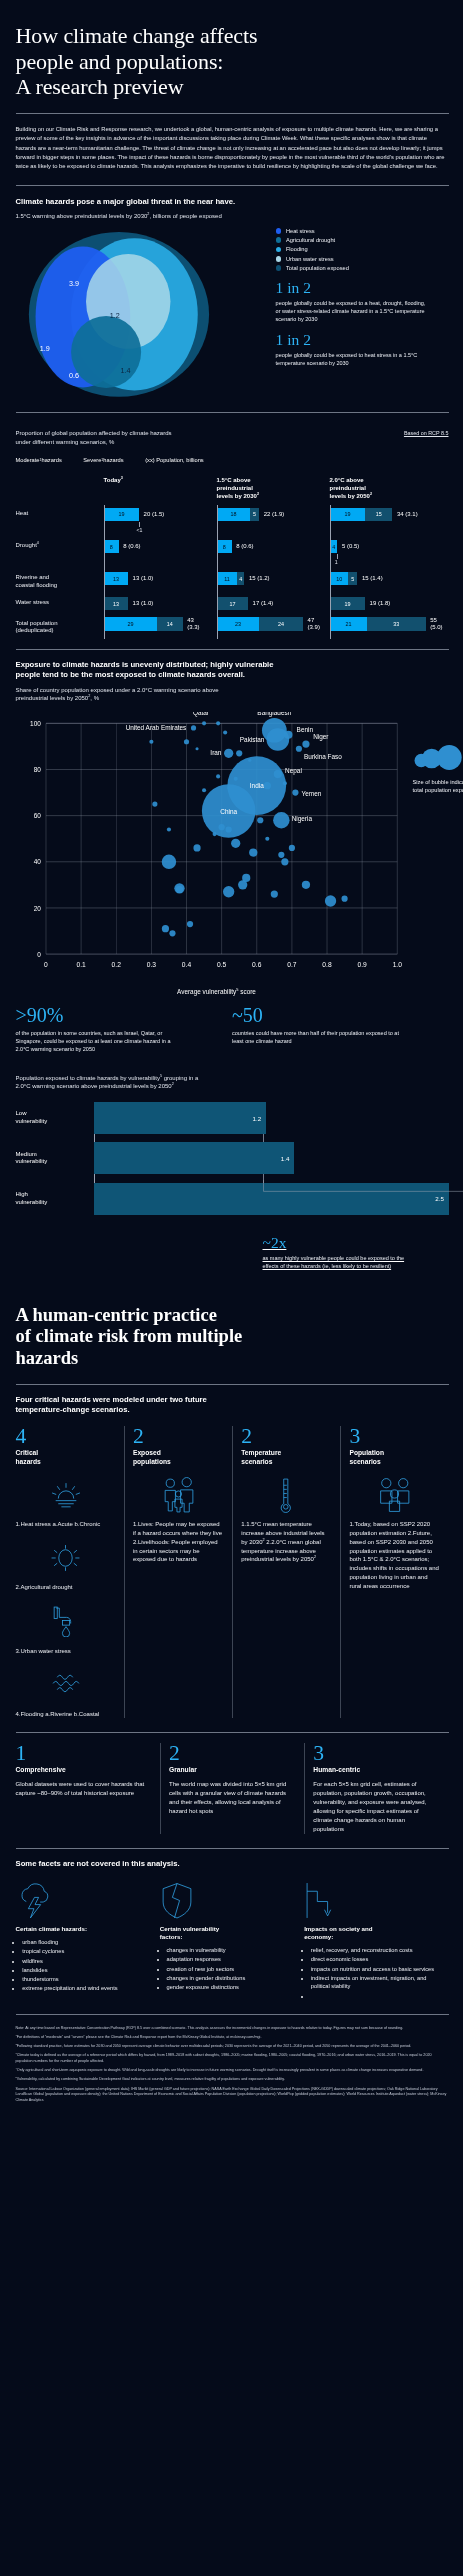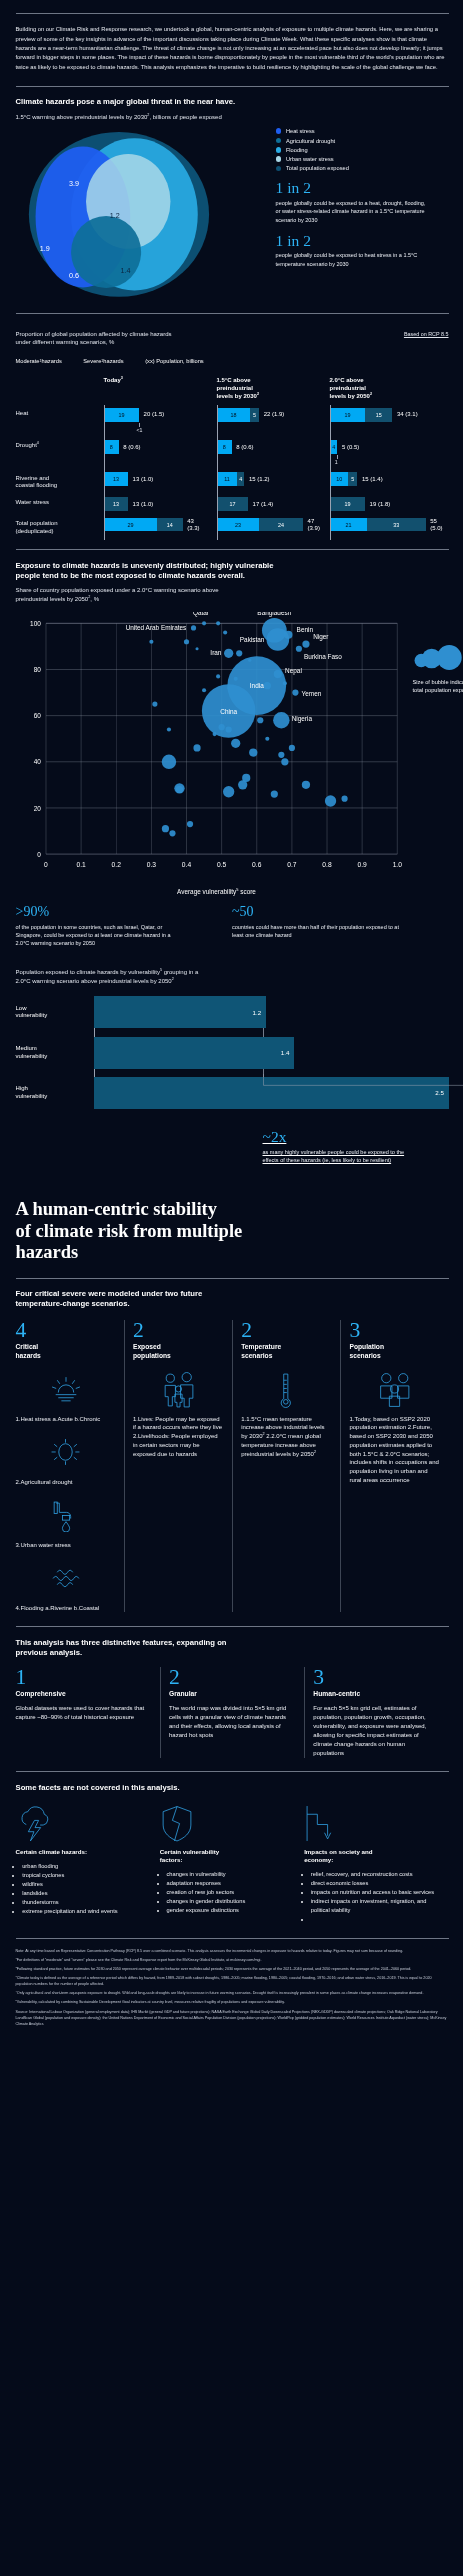"How climate change affects" h1.hero-title { html: none -> <h1>How climate change affects people and populations: A research preview</h1> }
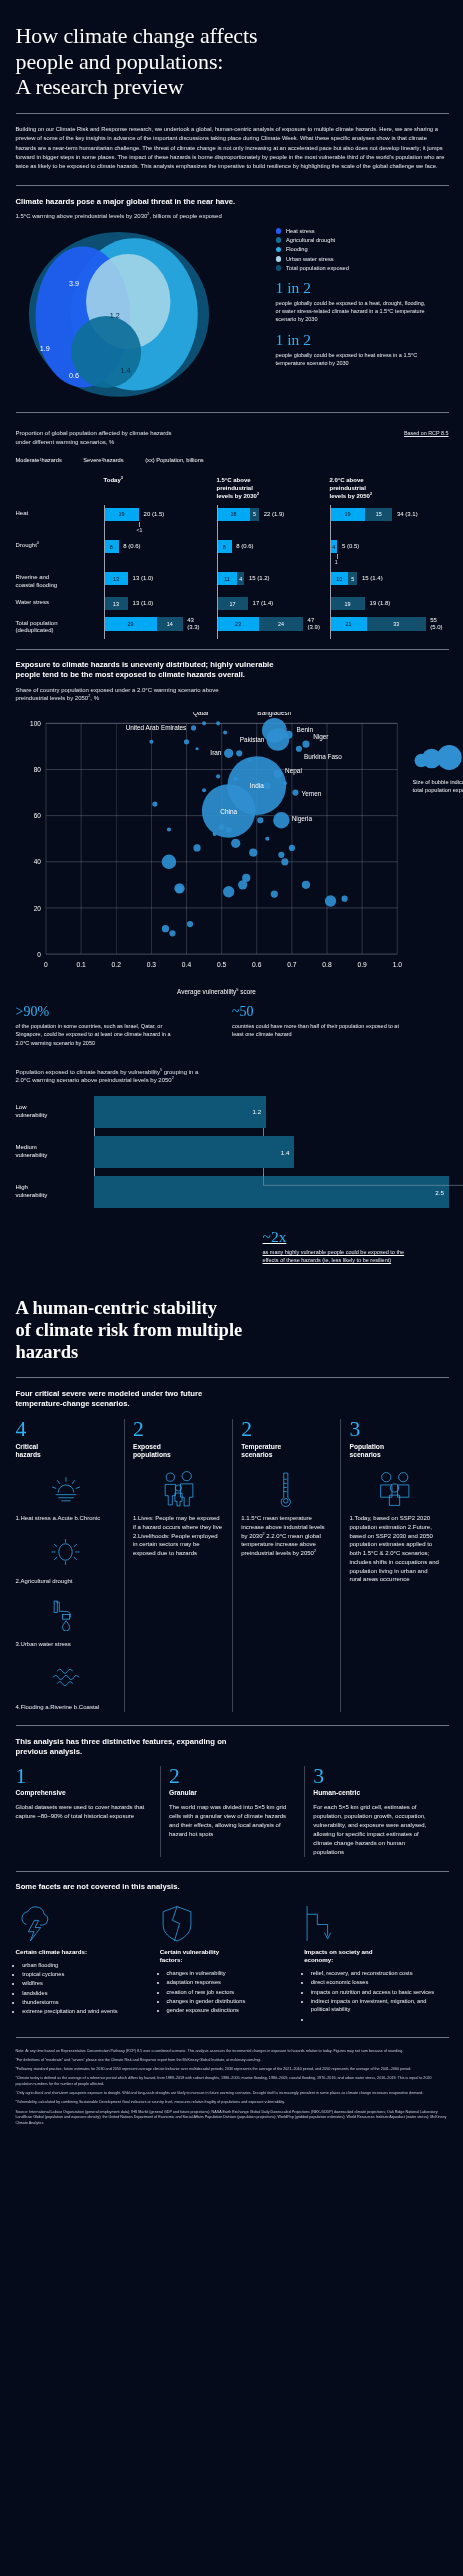">90%" .stat2 .stat-big { font-size: 14px -> 20px }
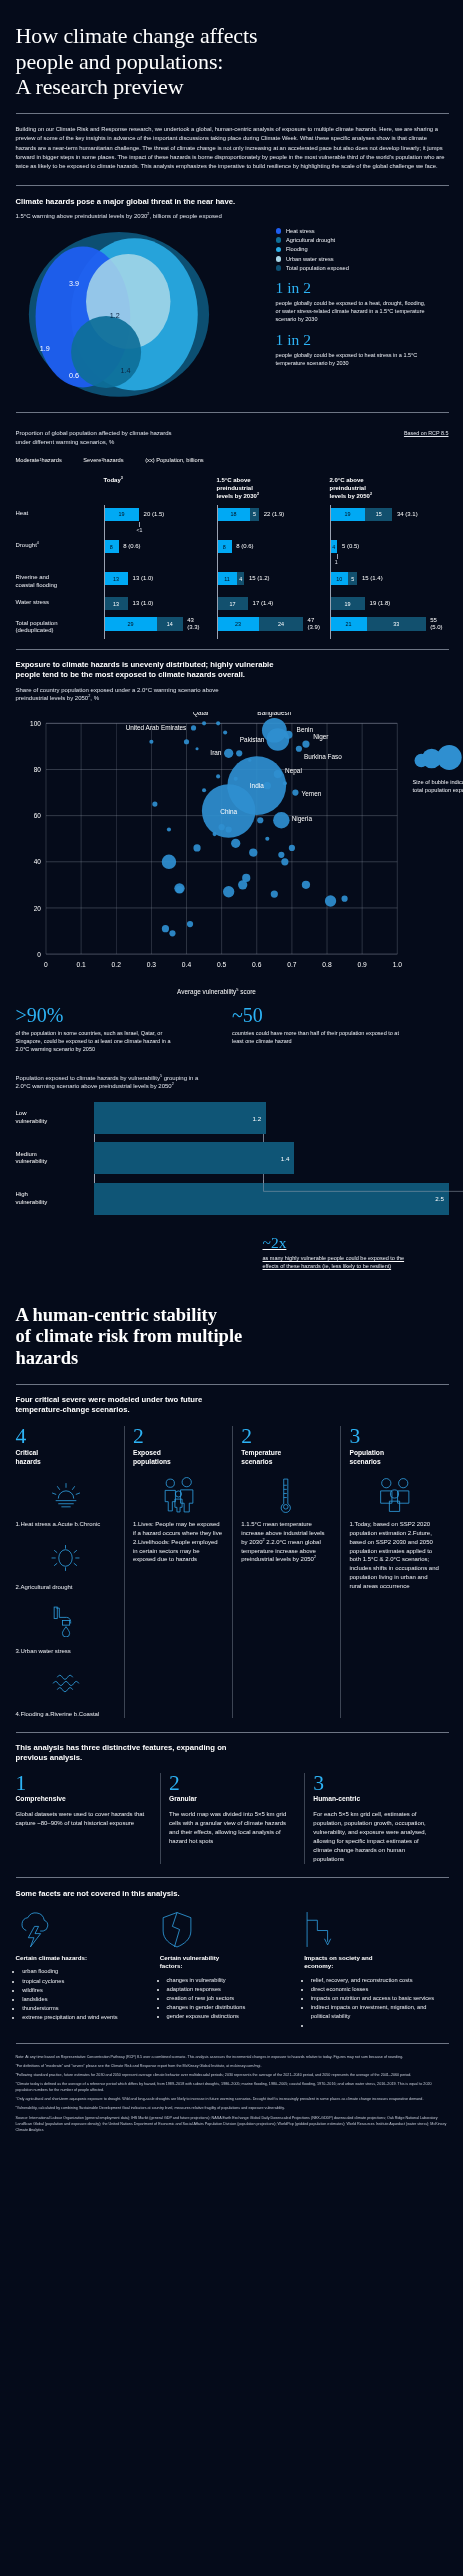"A human-centric stability" h2.sec-title-serif { text: stability -> practice }
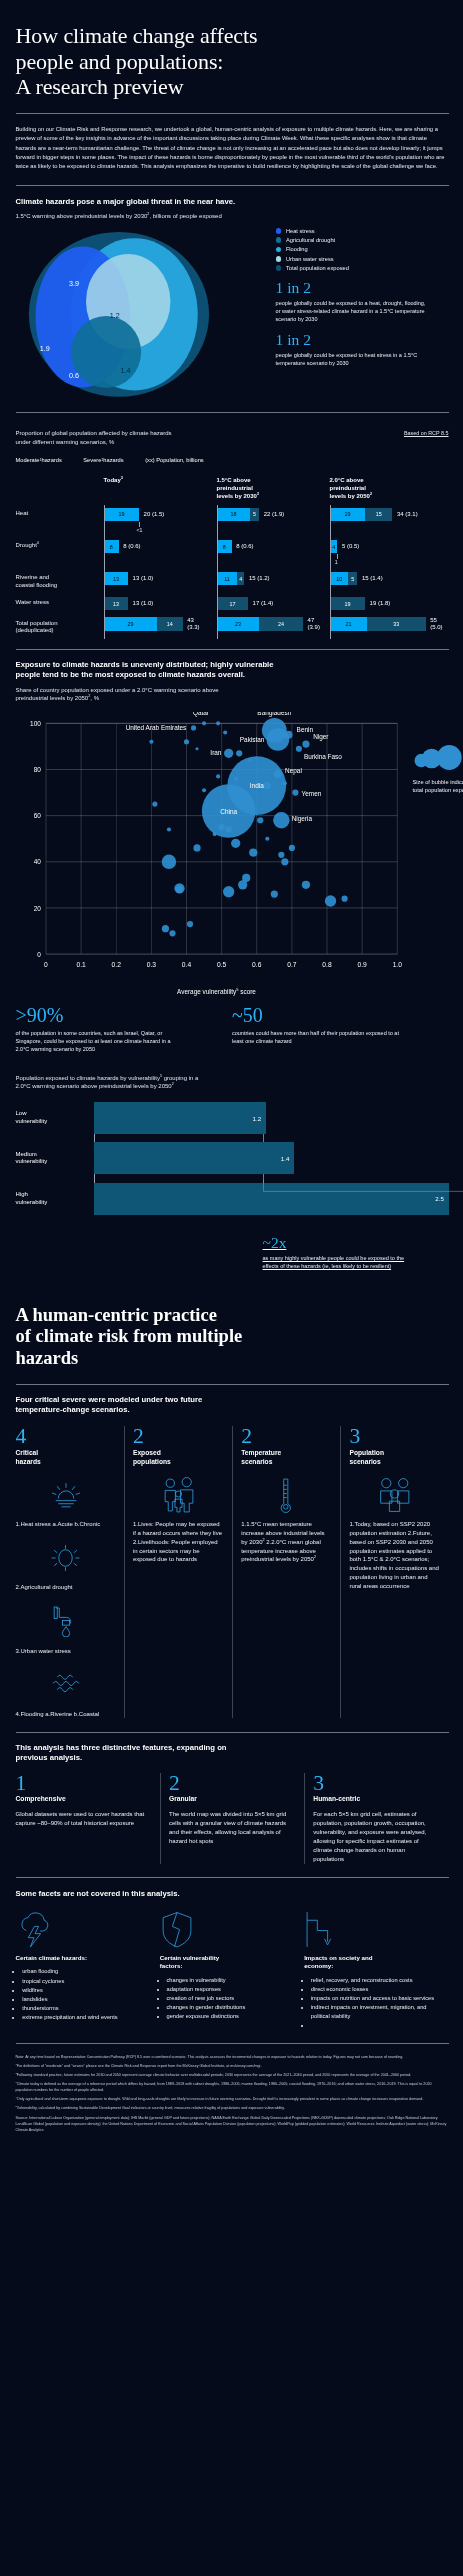"Four critical severe were modeled" h3.sec-head { text: severe -> hazards }
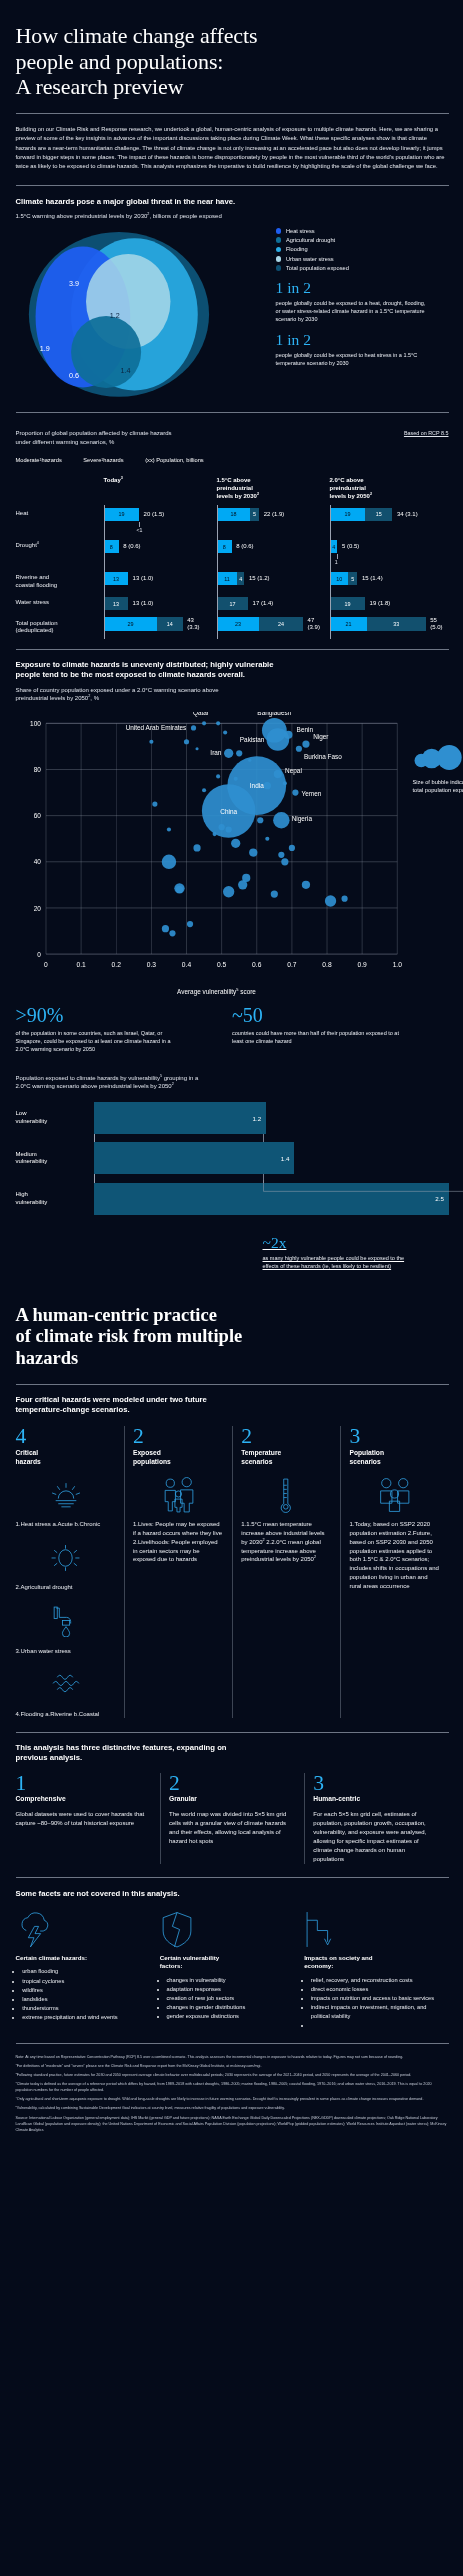"This analysis has three distinctive" h3.sec-head { html: <h3>This analysis has three distinctive features, expanding on previous analysis.</h3> -> none }
